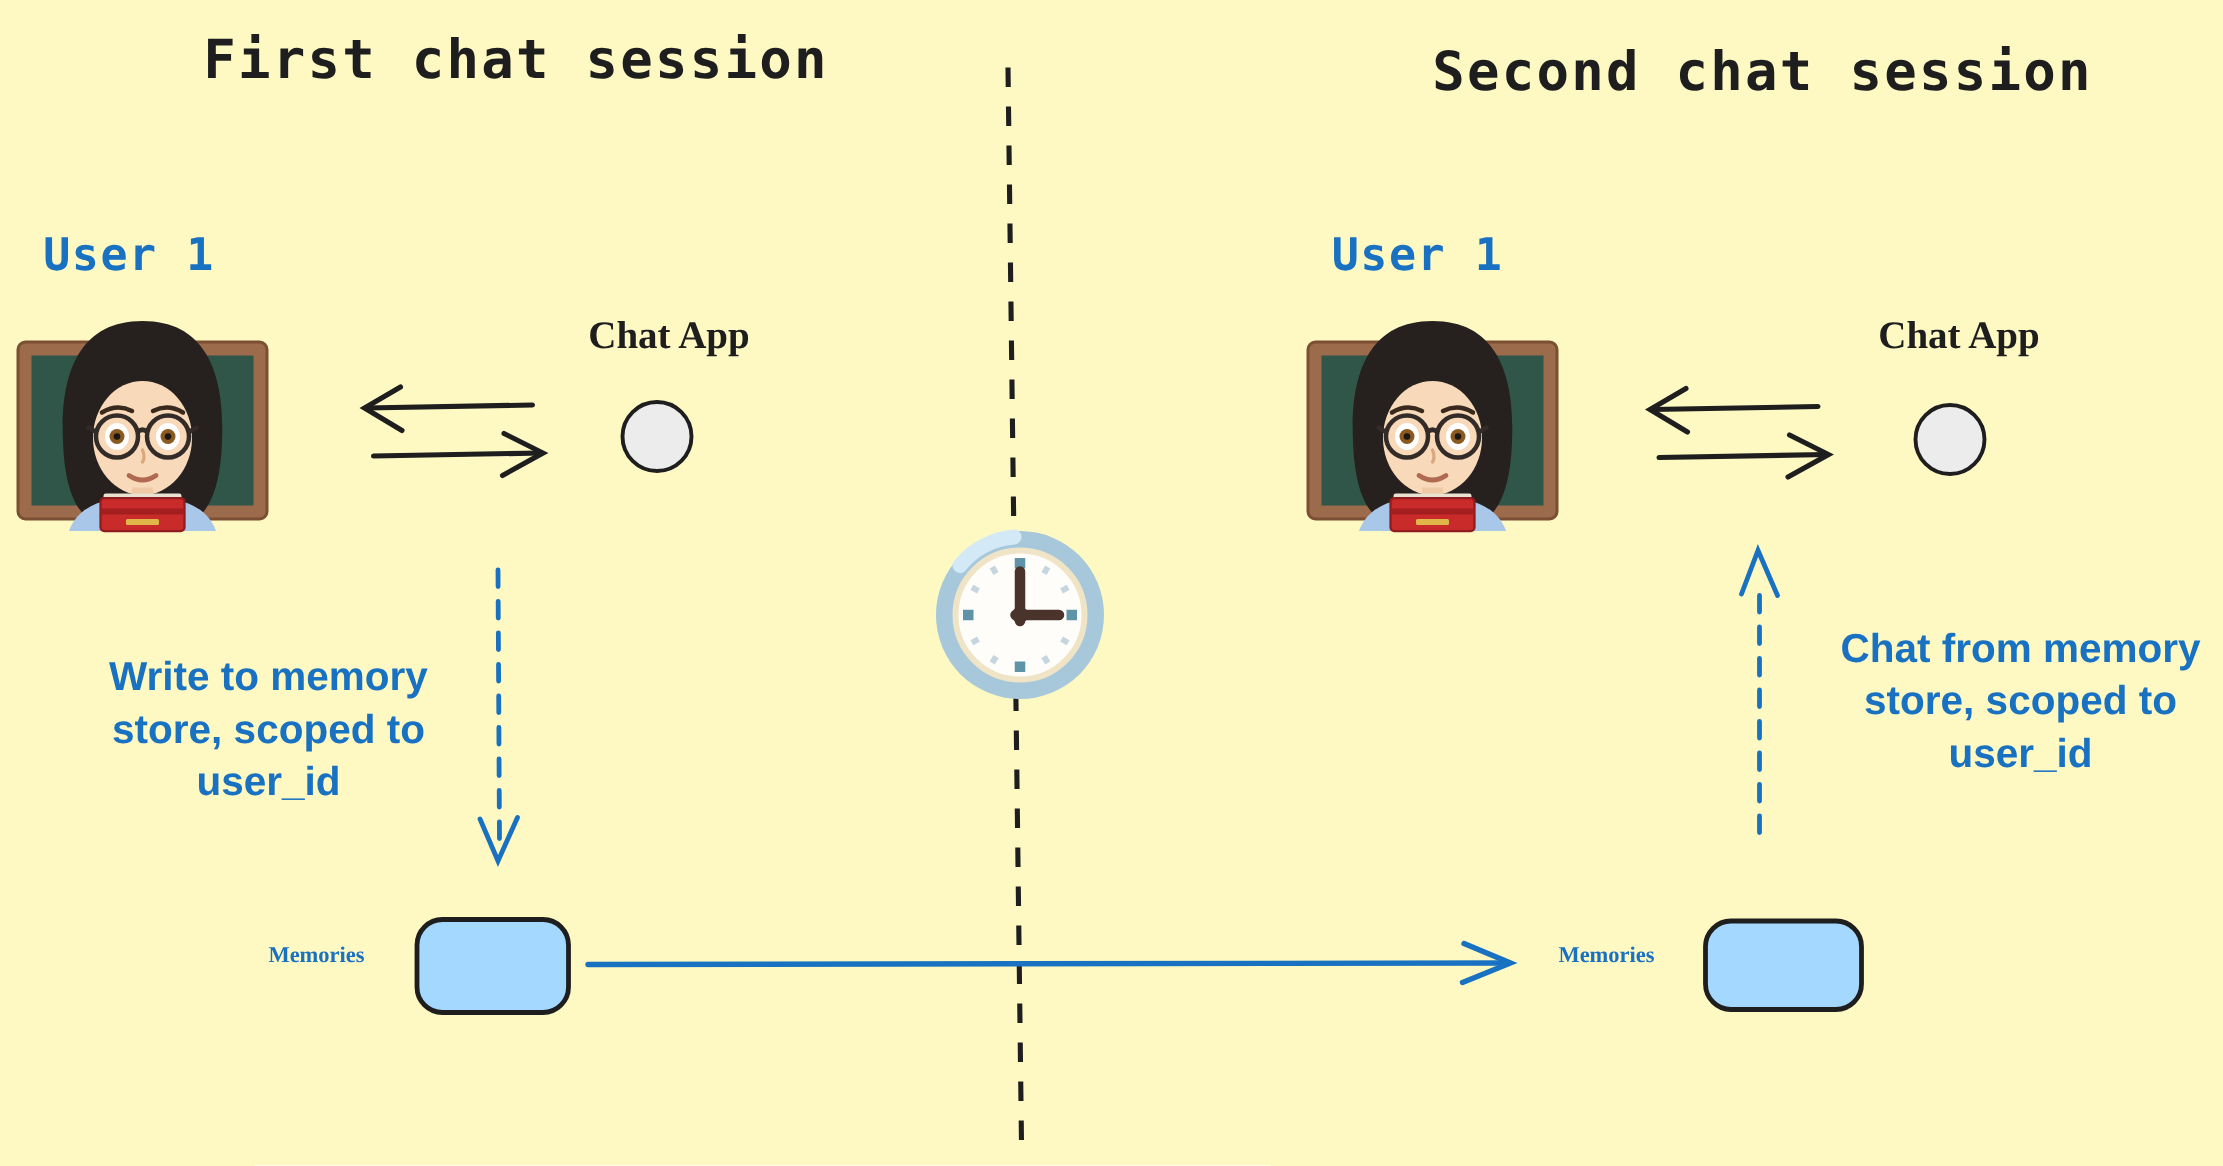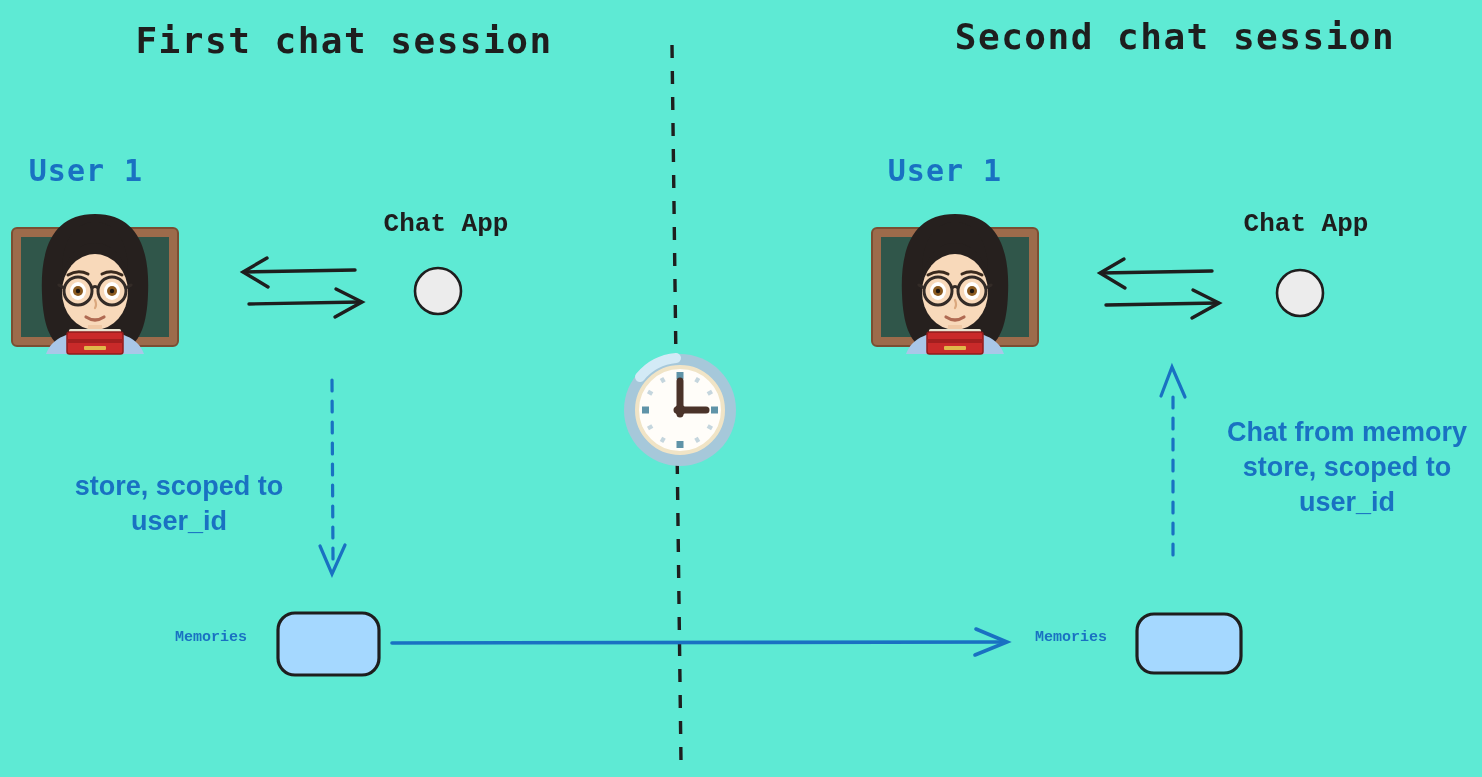"First chat session" #stage { background: #5eead4 -> #fef9c3 }
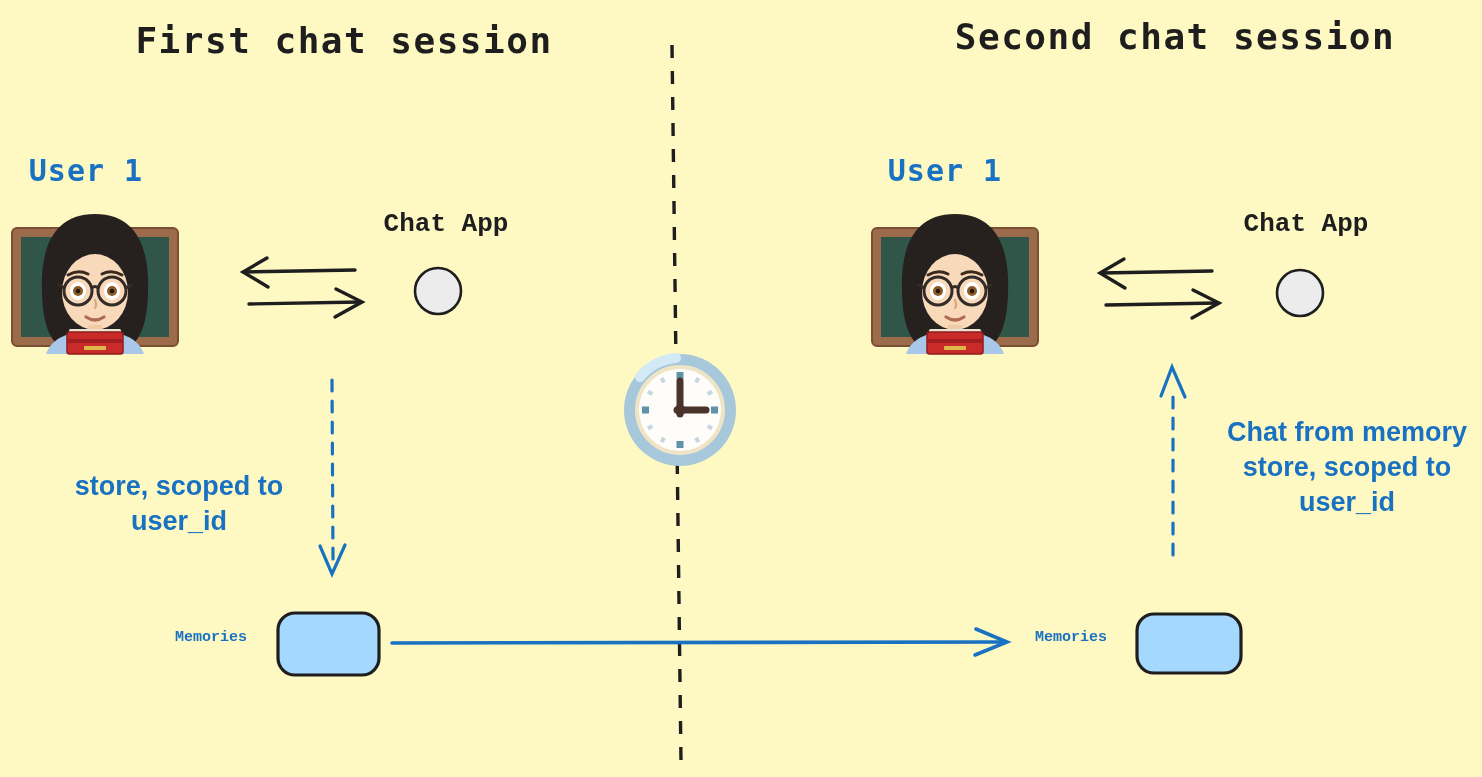"Second chat session" div.abs { top: 16px -> 28px }
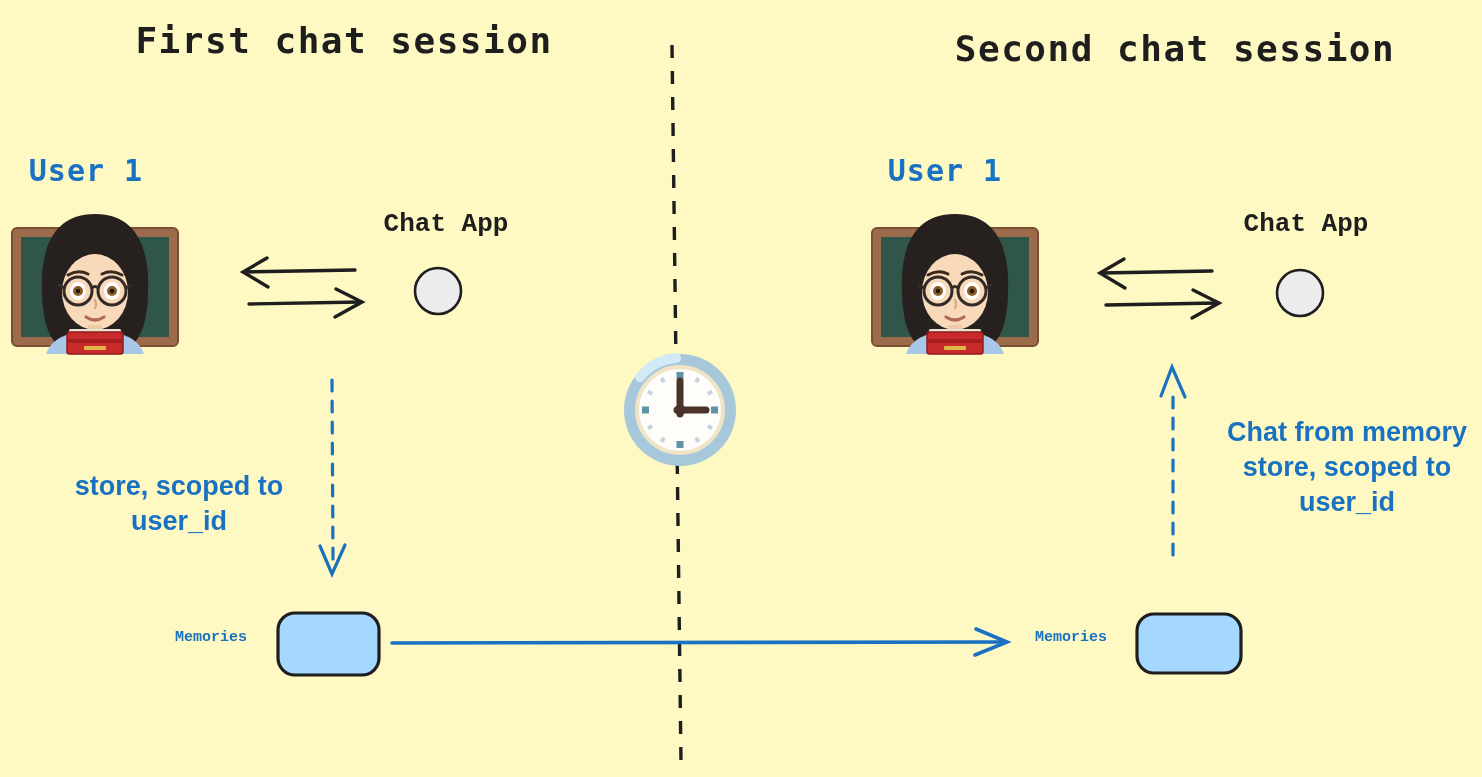"Chat App" .hand { font-family: Liberation Mono, monospace -> Liberation Serif, serif }
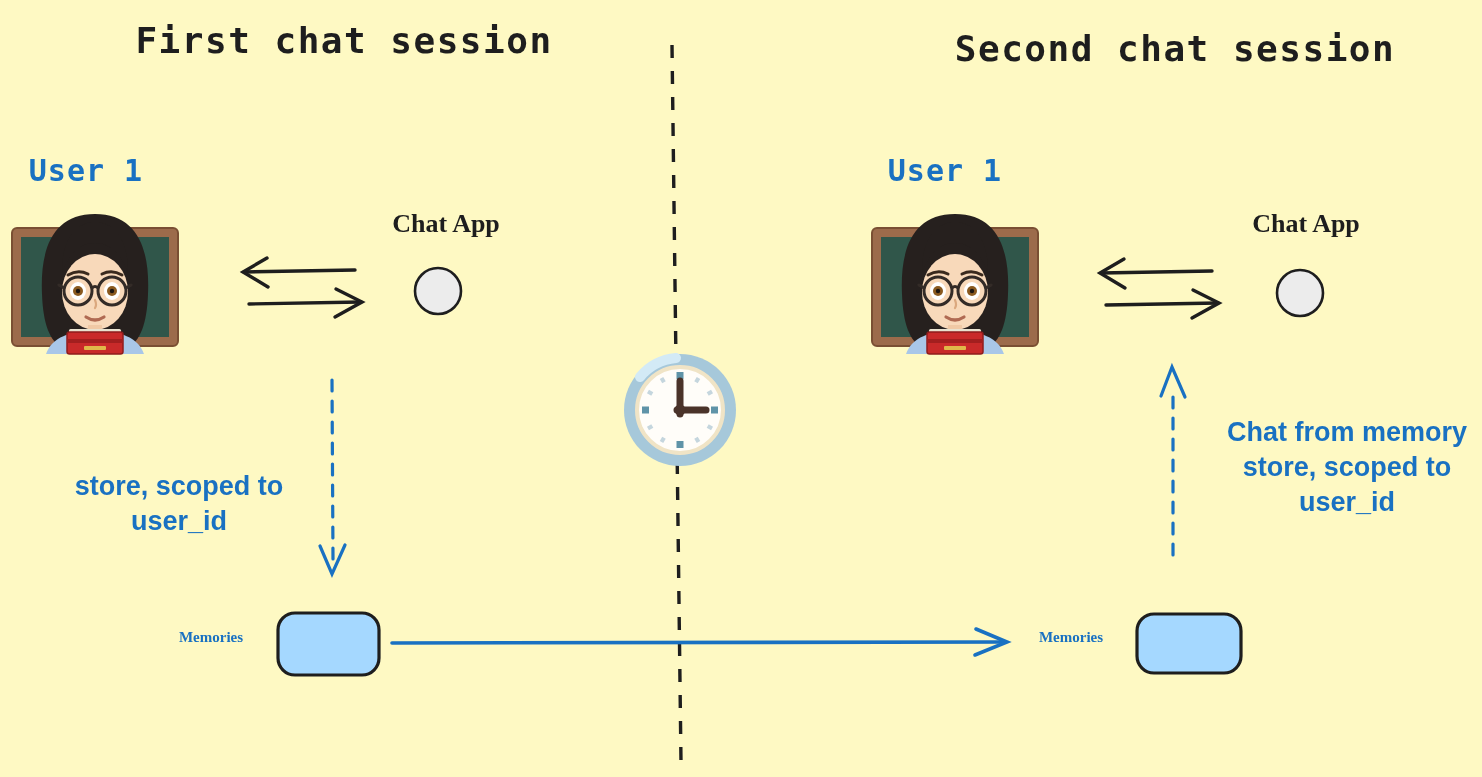"Write to memory" span { html: none -> <span>Write to memory</span> }
